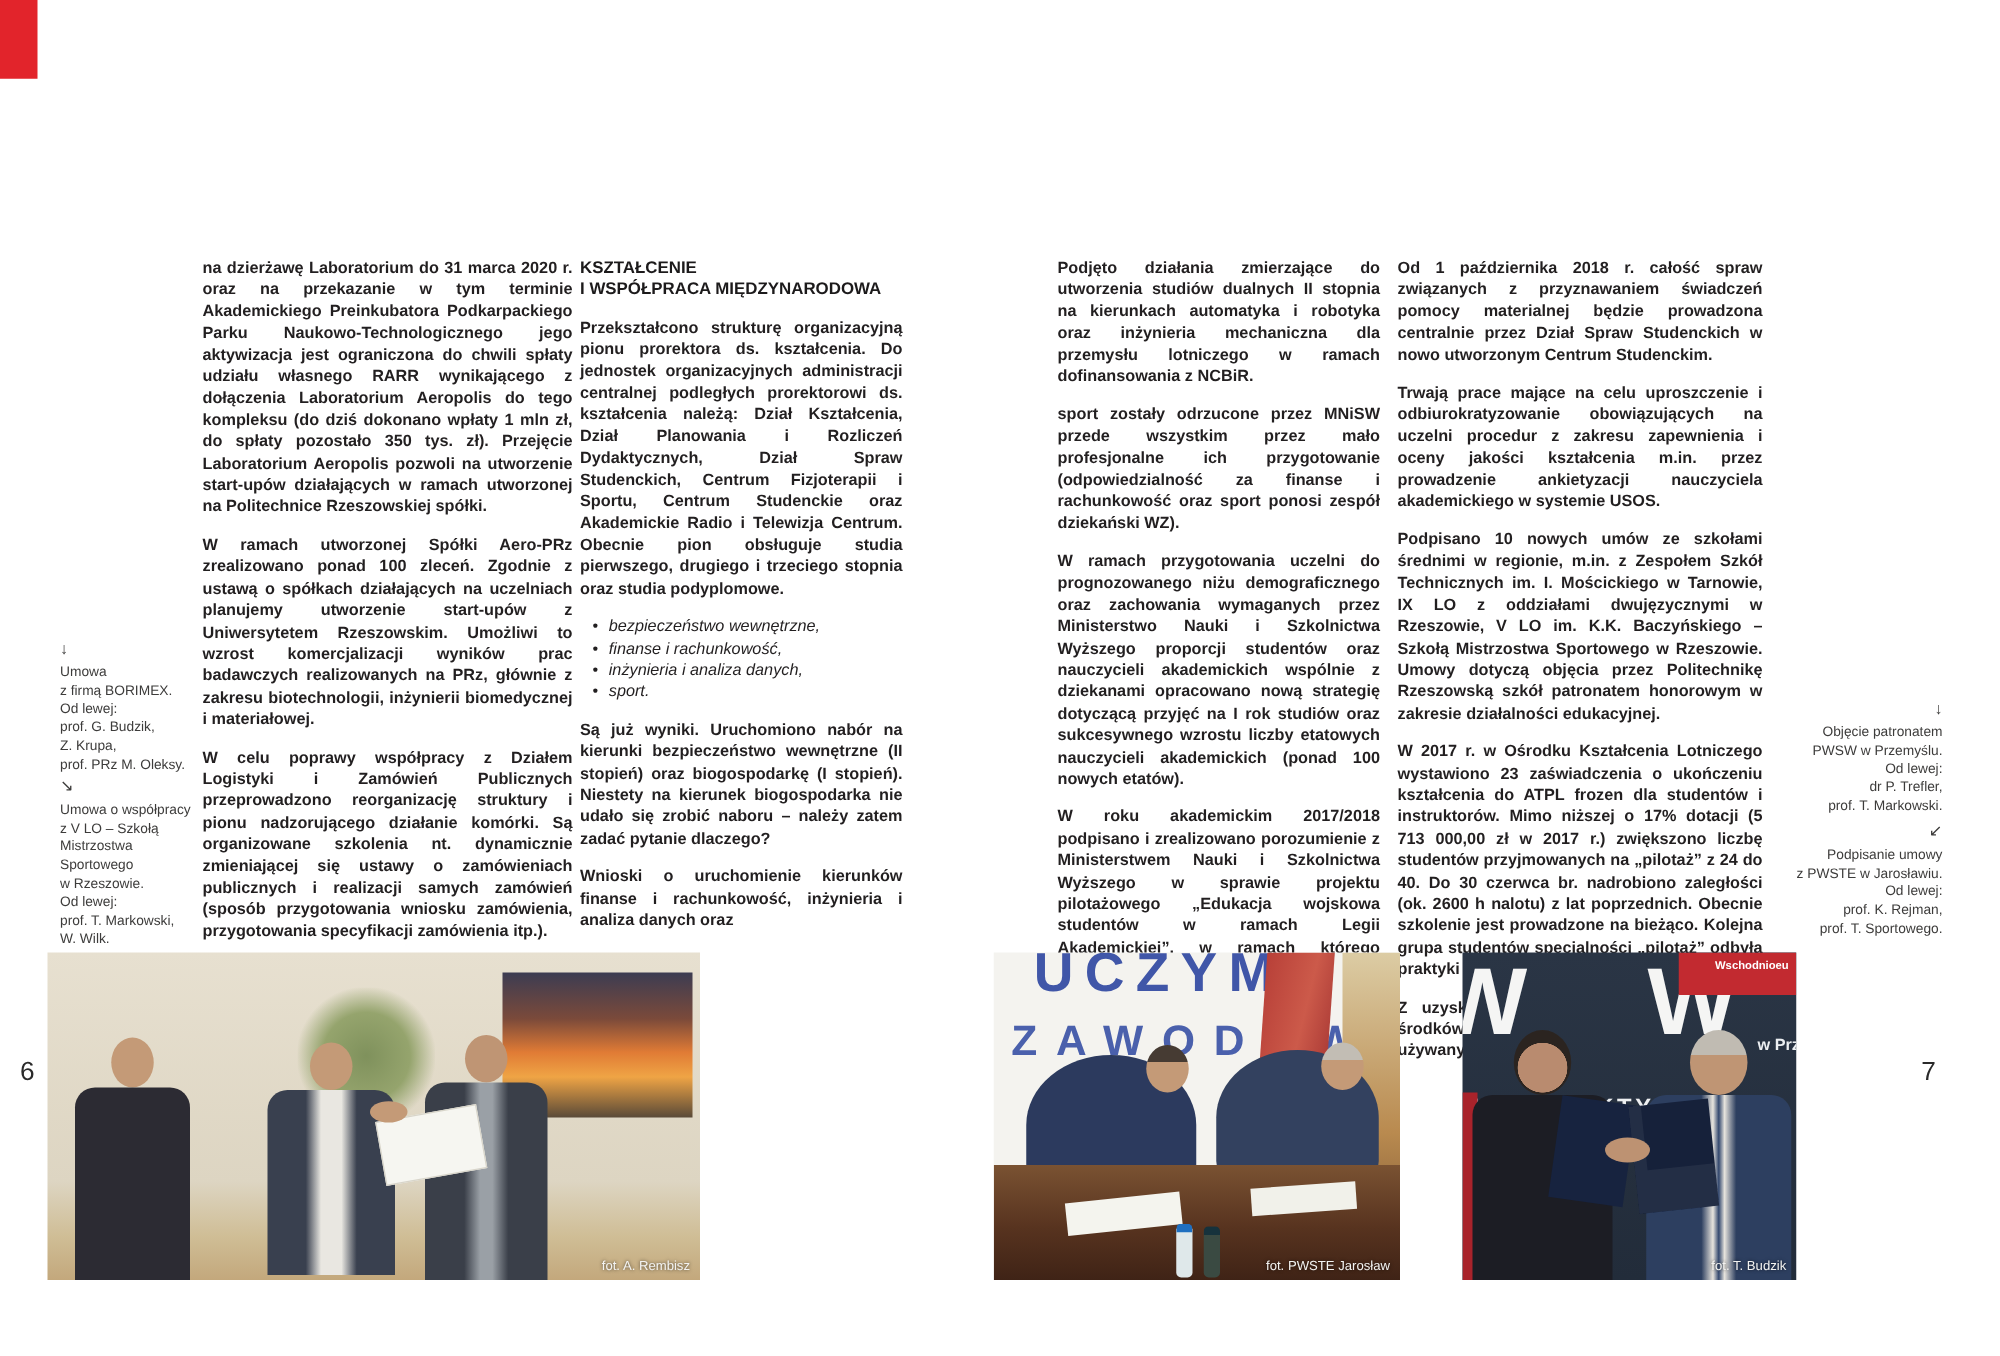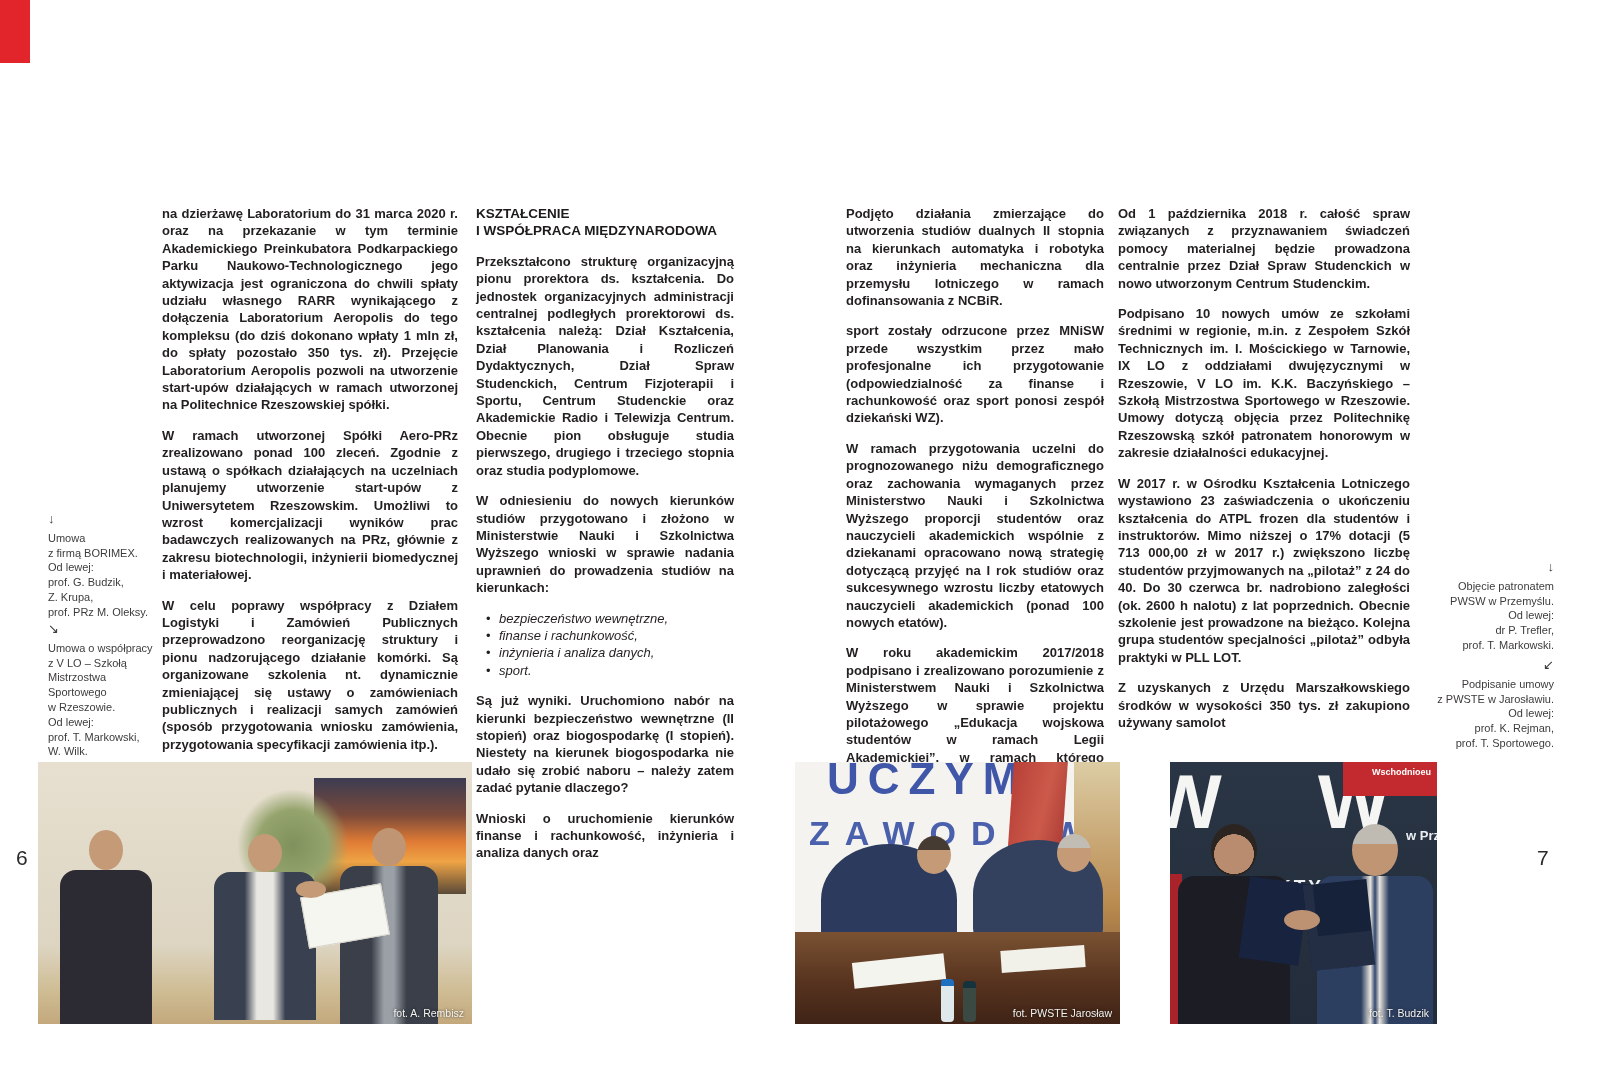"KSZTAŁCENIE" #col2 { left: 476px -> 464px }
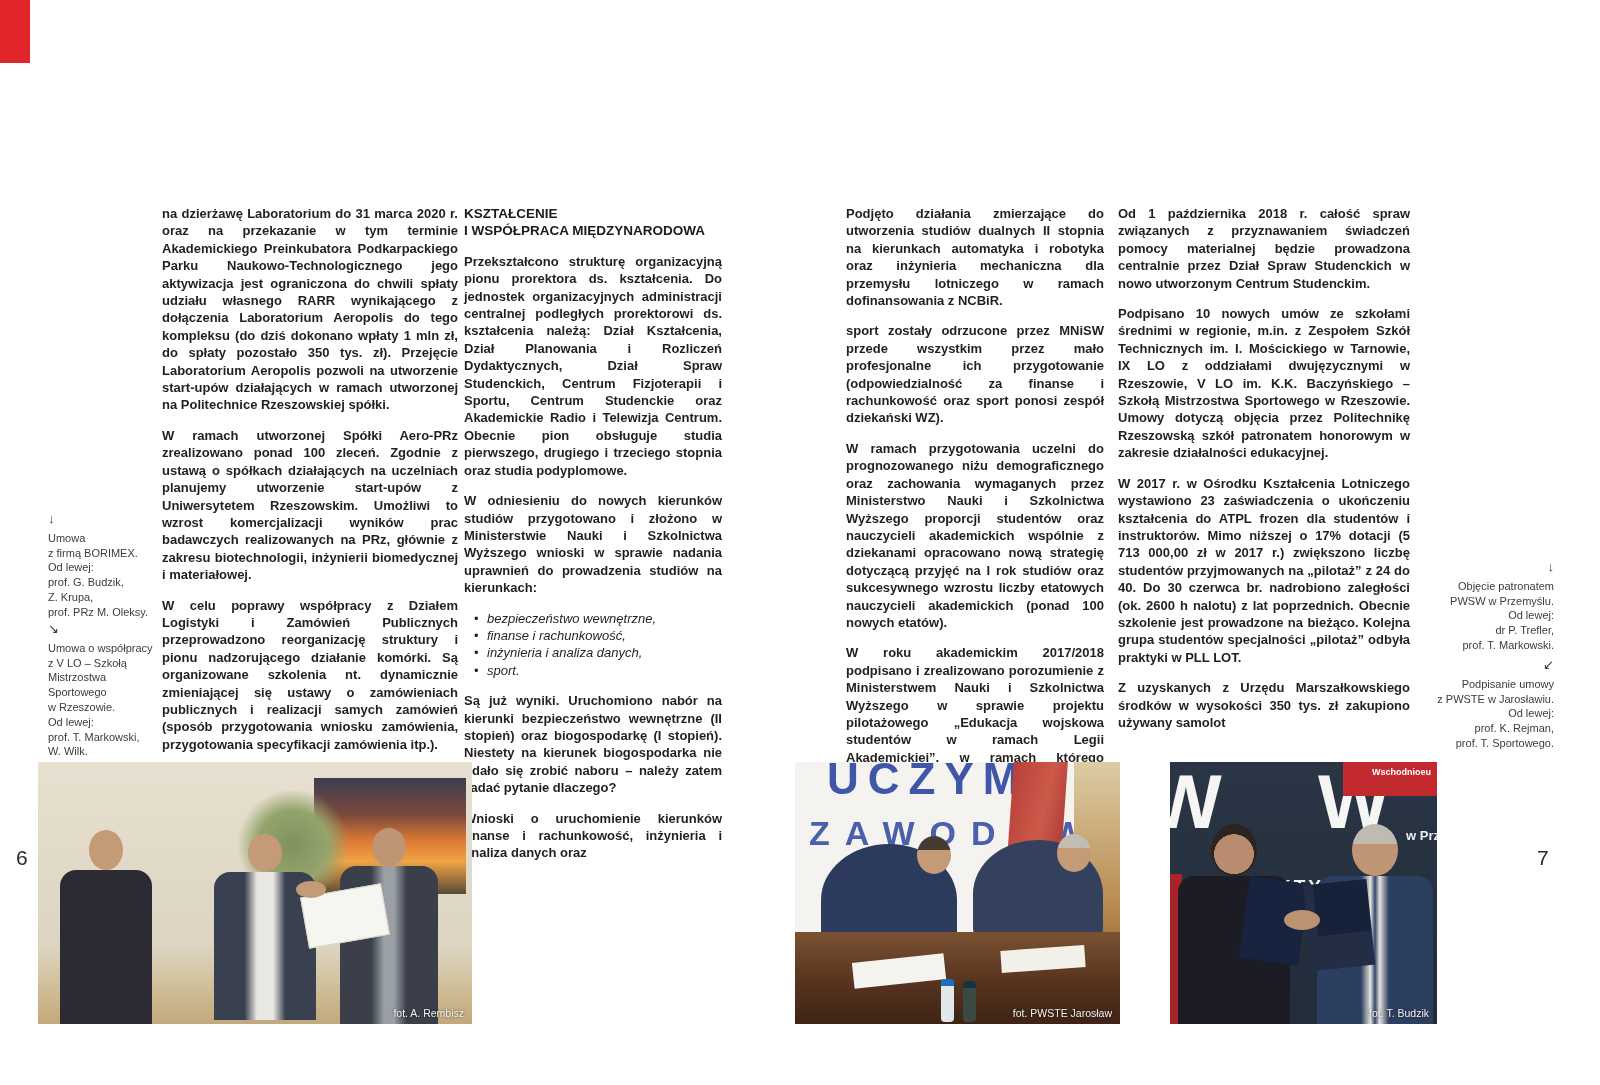"Trwają prace mające na celu" p { html: none -> <p>Trwają prace mające na celu uproszczenie i odbiurokratyzowanie obowiązujących na uczelni procedur z zakresu zapewnienia i oceny jakości kształcenia m.in. przez prowadzenie ankietyzacji nauczyciela akademickiego w systemie USOS.</p> }
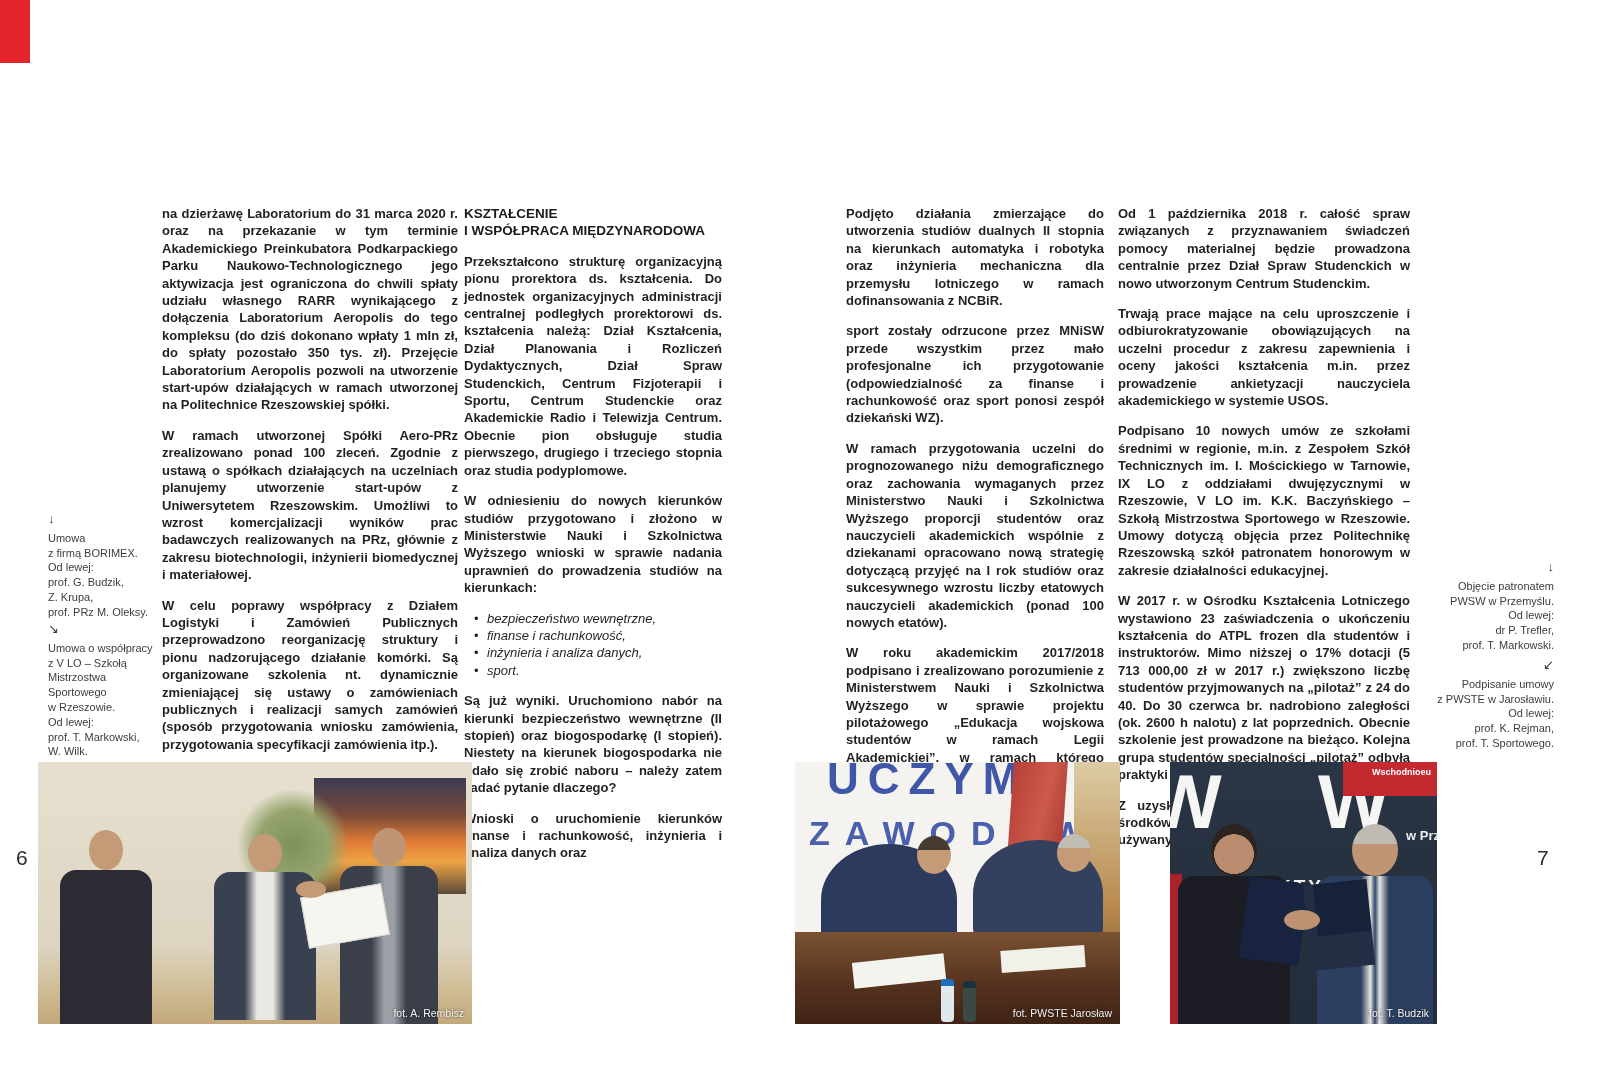"W odniesieniu do nowych kierunków" p { html: <p>W odniesieniu do nowych kierunków studiów przygotowano i złożono w Ministerstwie Nauki i Szkolnictwa Wyższego wnioski w sprawie nadania uprawnień do prowadzenia studiów na kierunkach:</p> -> none }
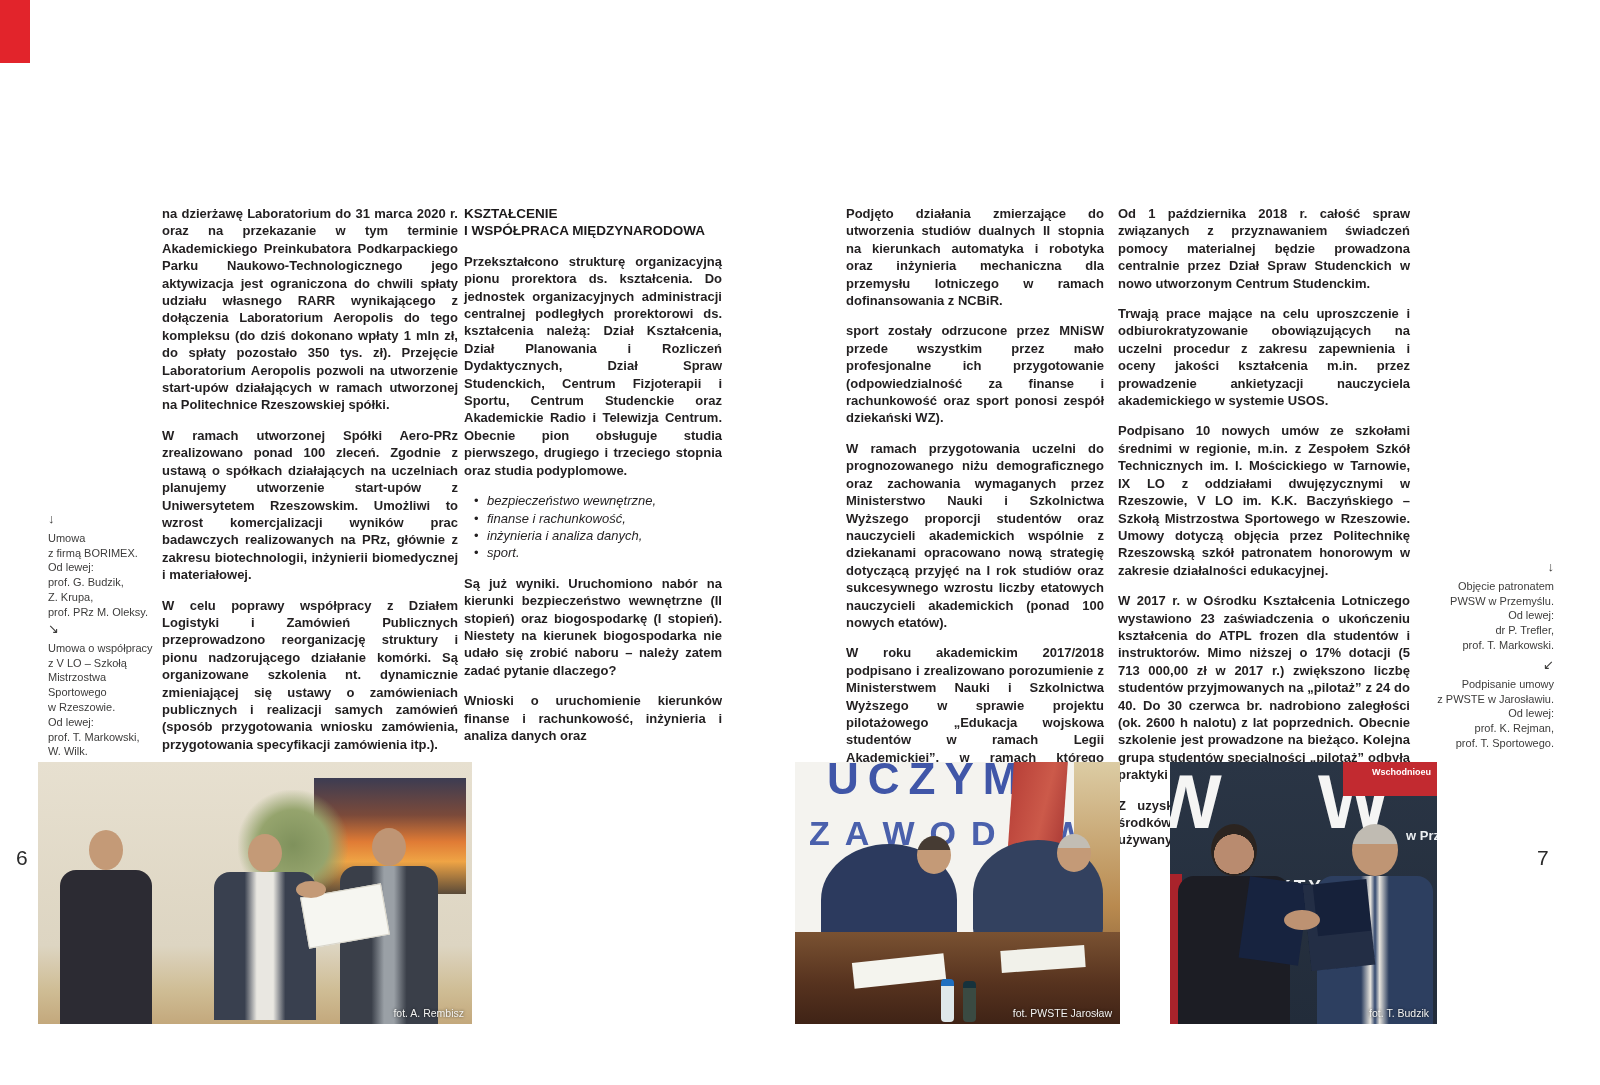"fot. A. Rembisz" #photo1 { padding-left: none -> 44px; width: 434px -> 478px }
